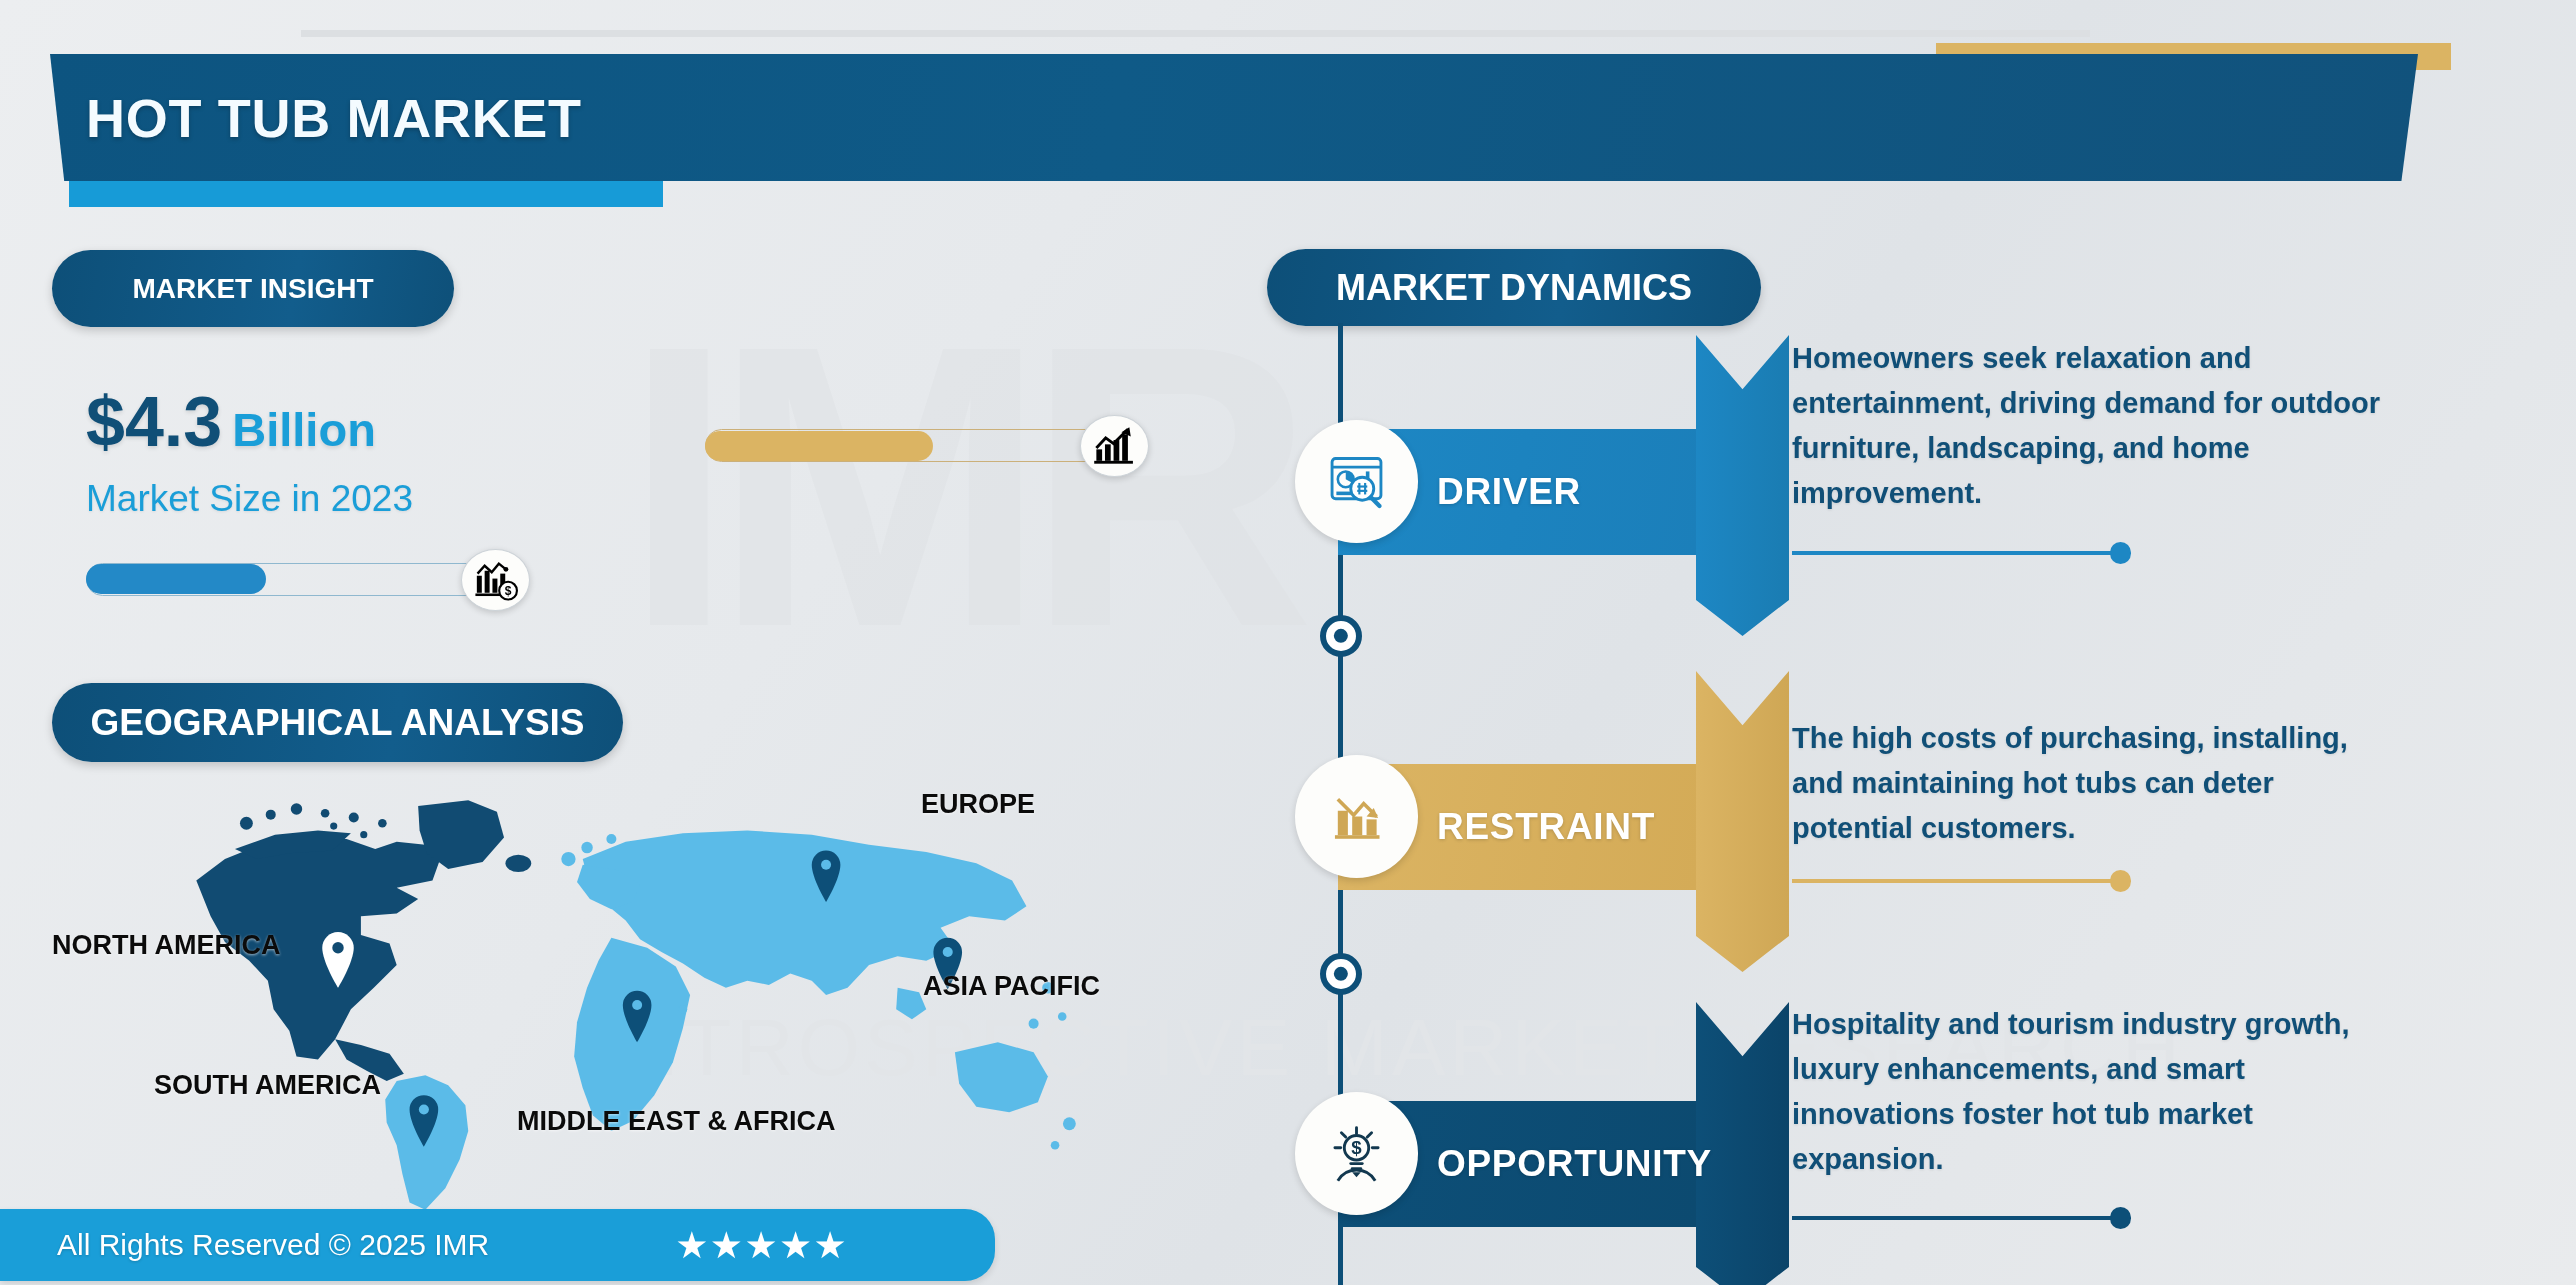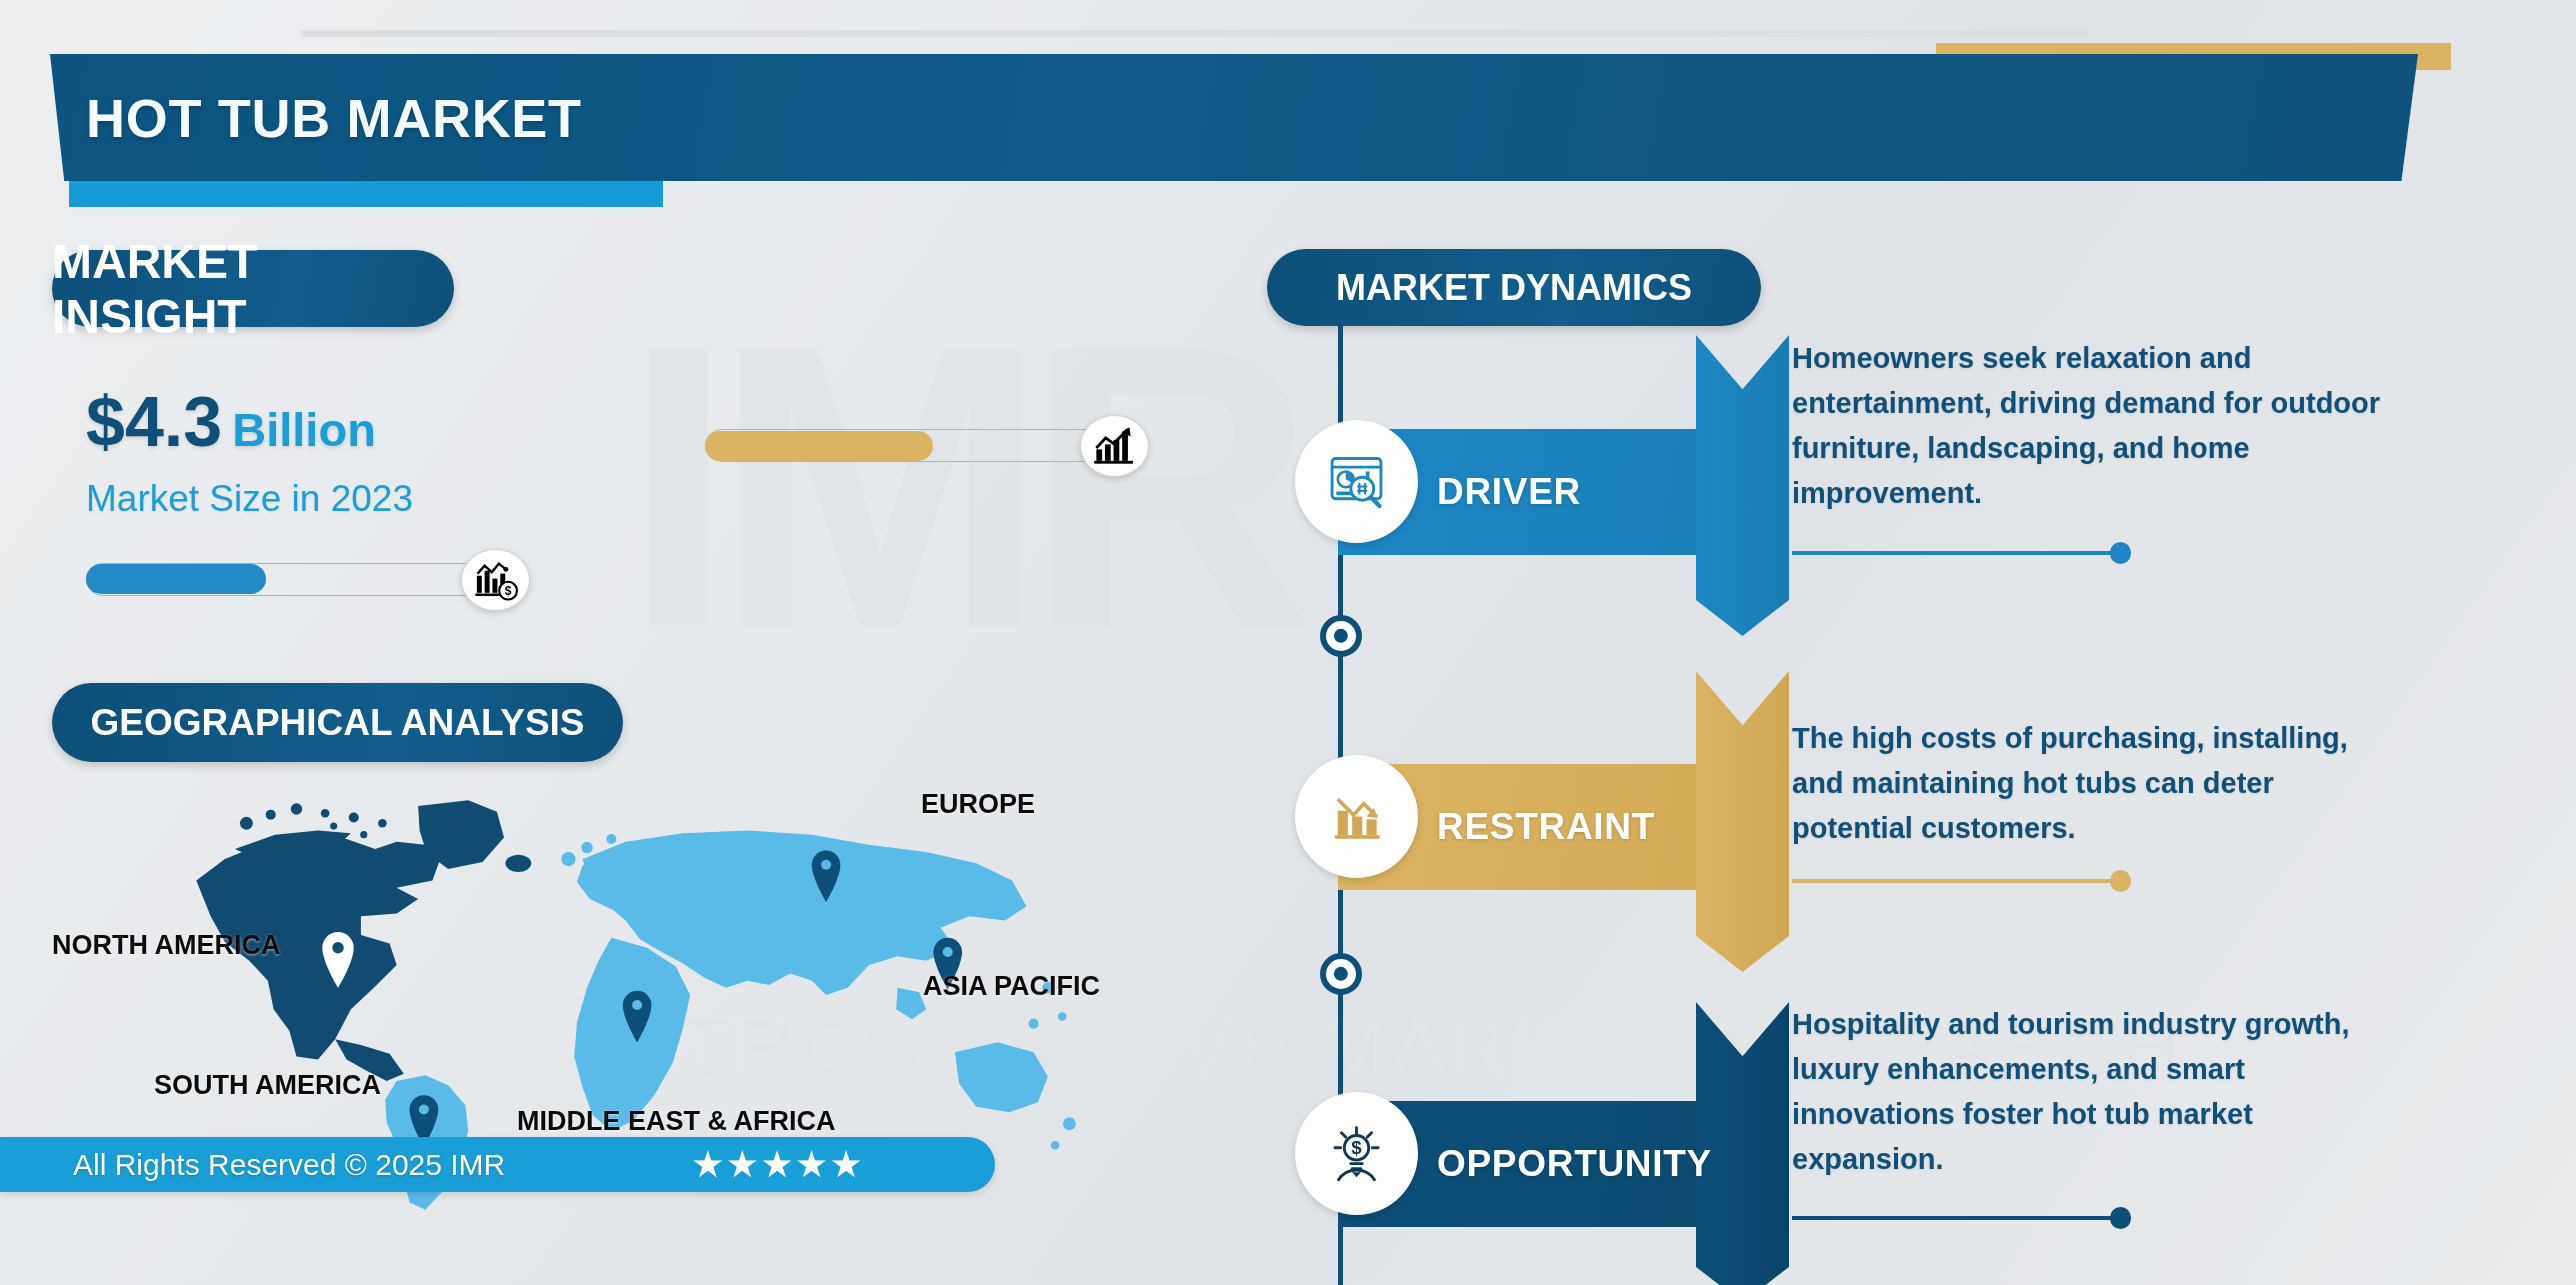"MARKET INSIGHT" #pill-insight { font-size: 48px -> 28px }
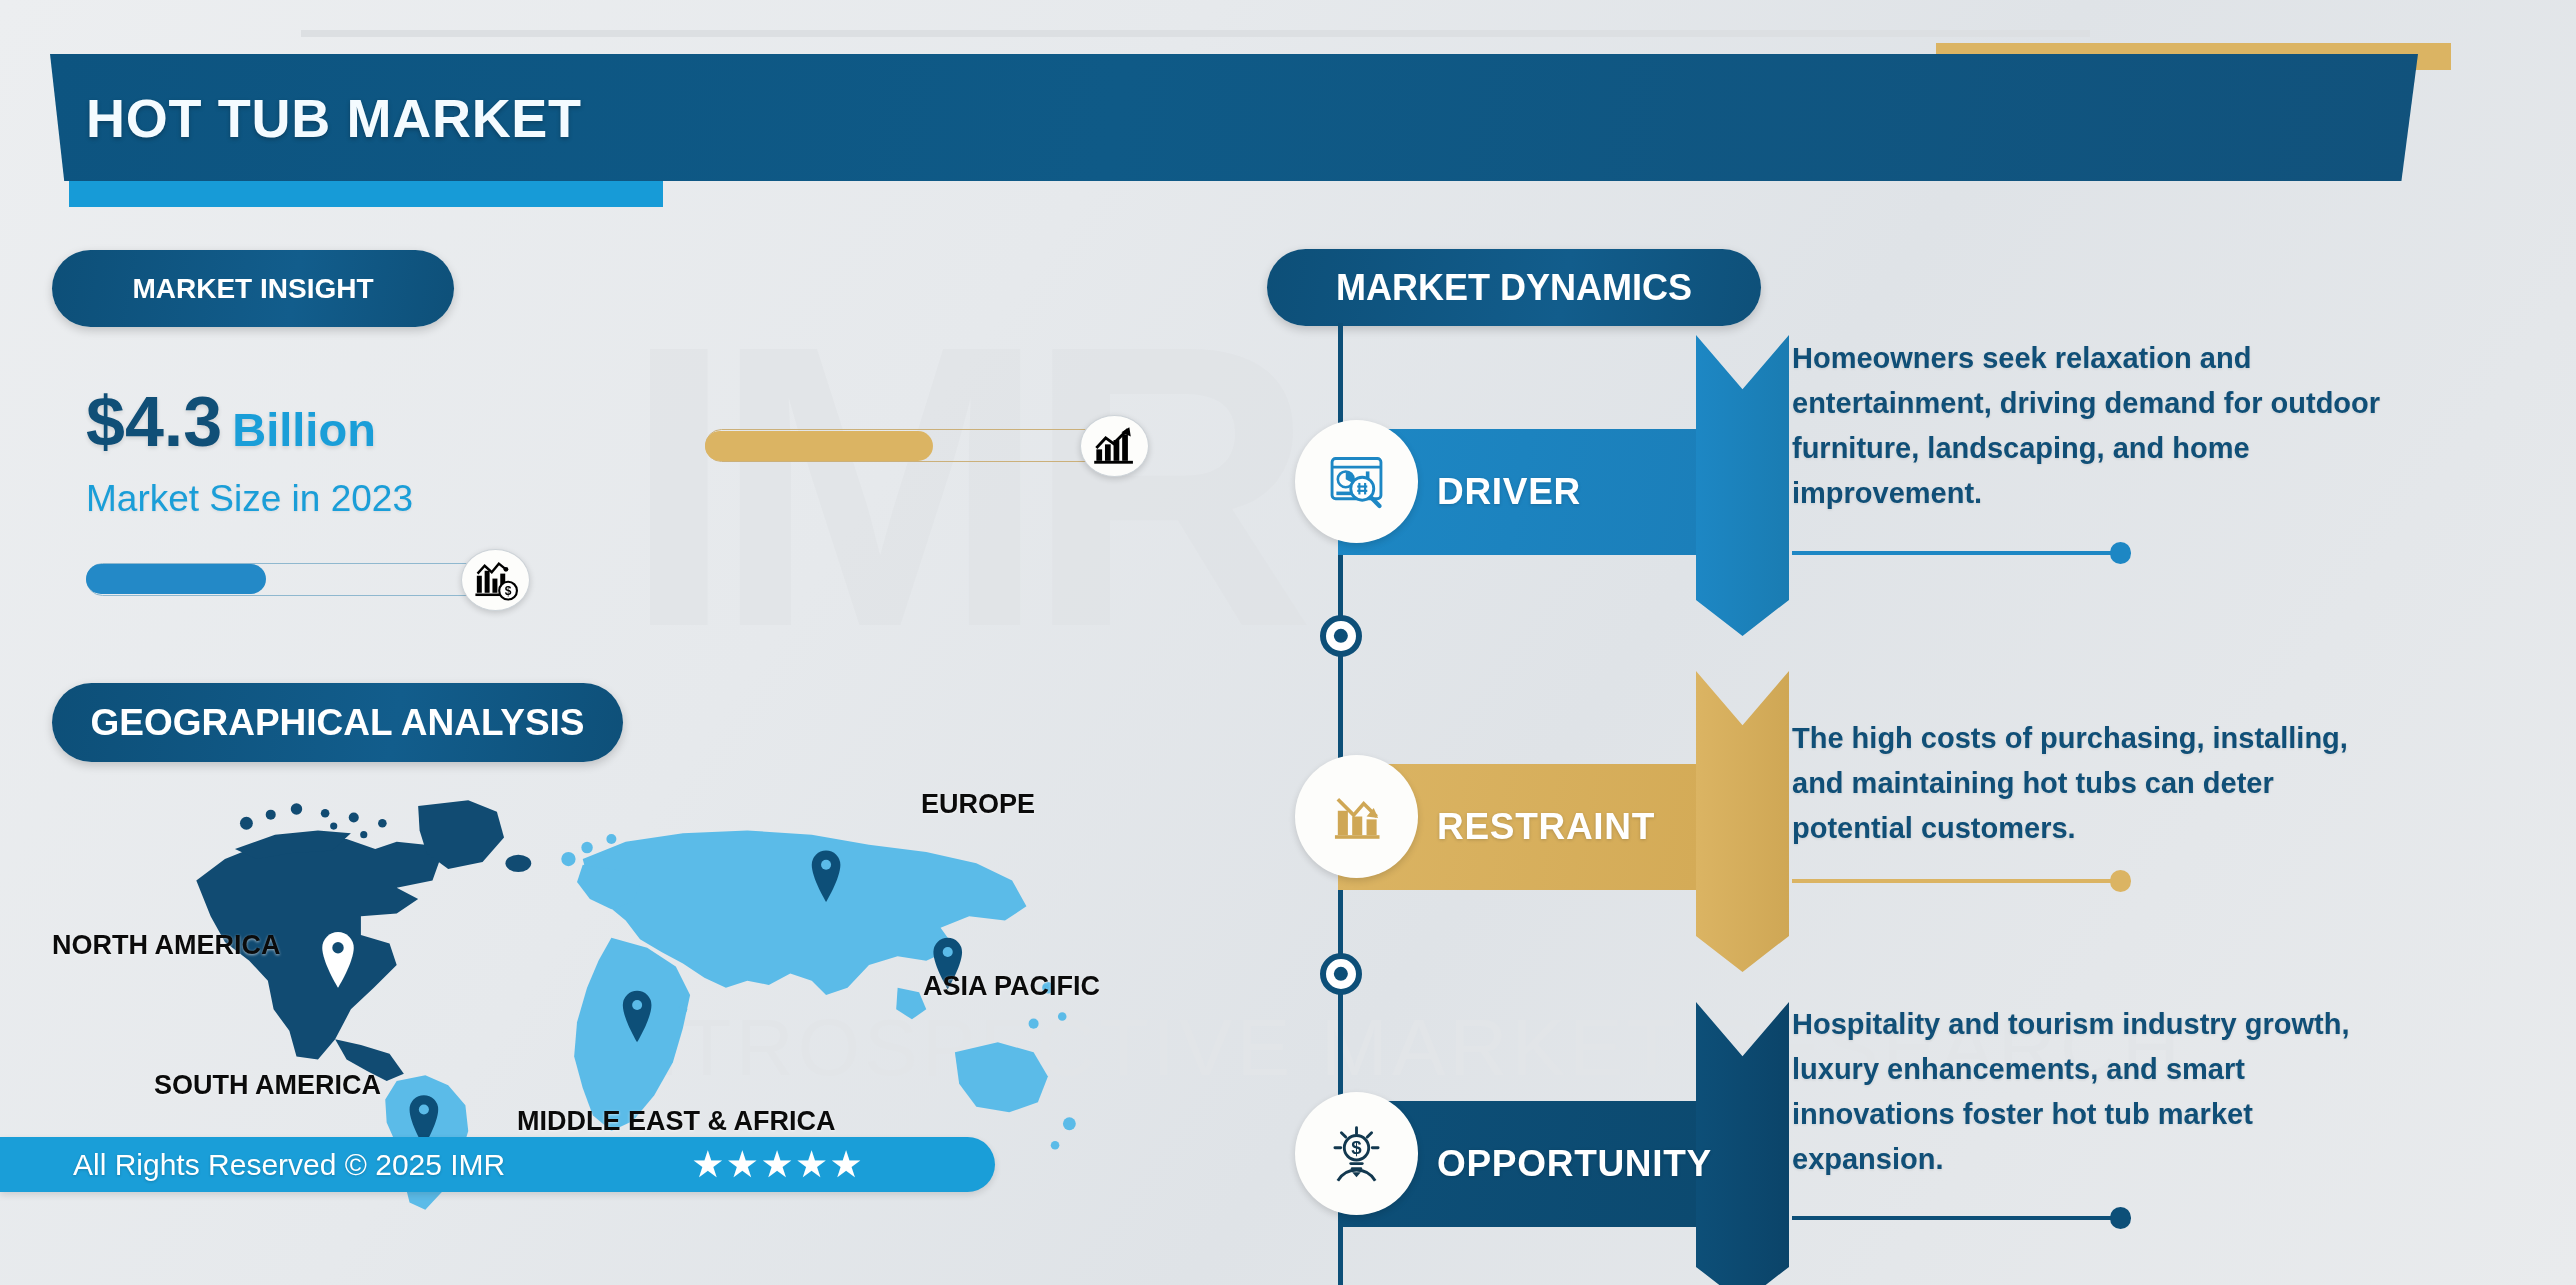"All Rights Reserved © 2025" .footer { height: 55px -> 72px; padding-left: 16px -> none; top: 1137px -> 1209px }
